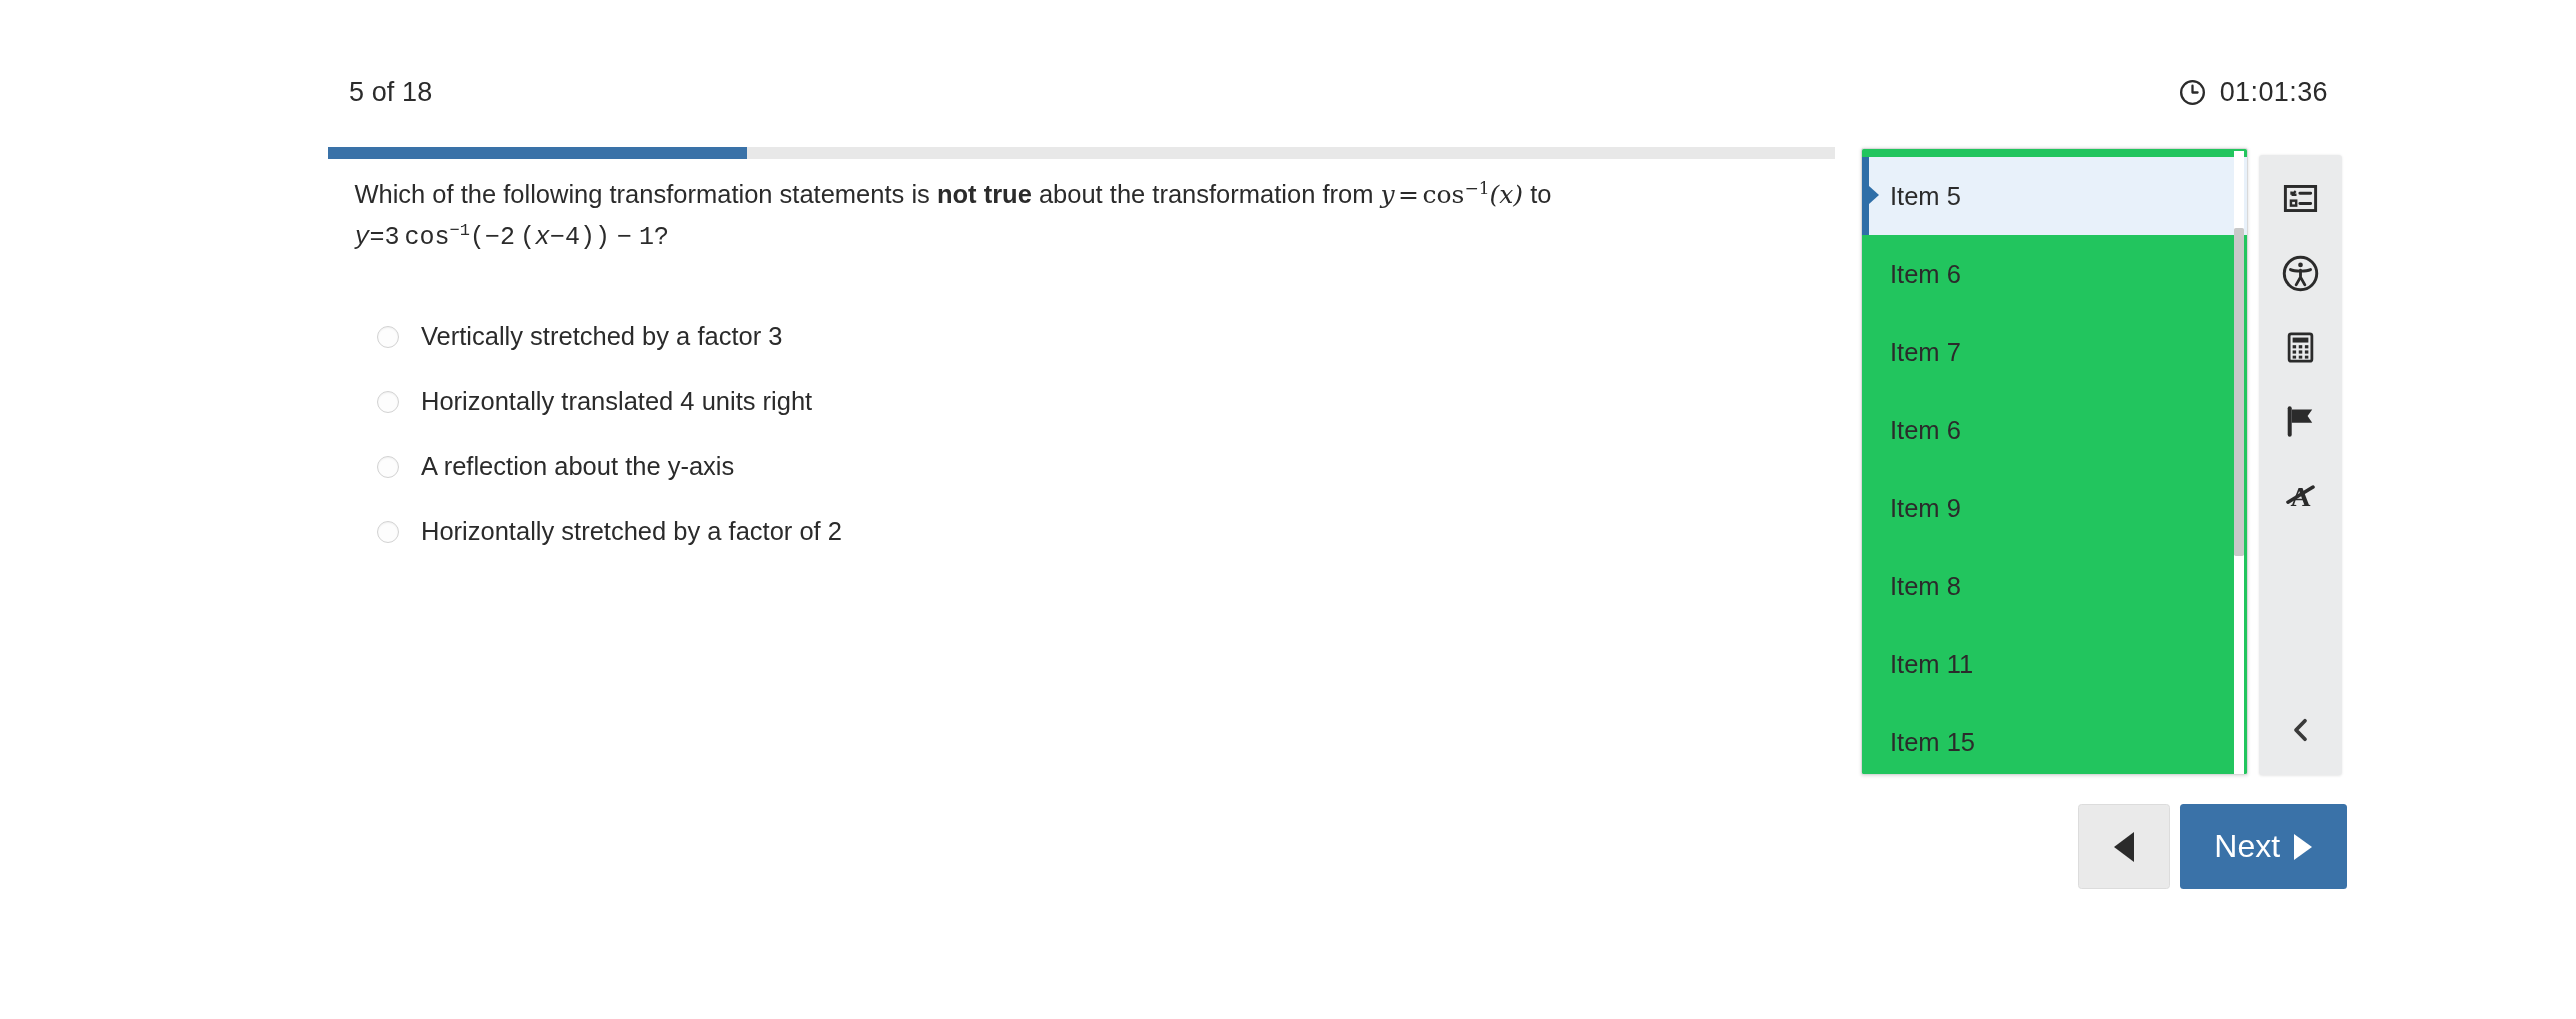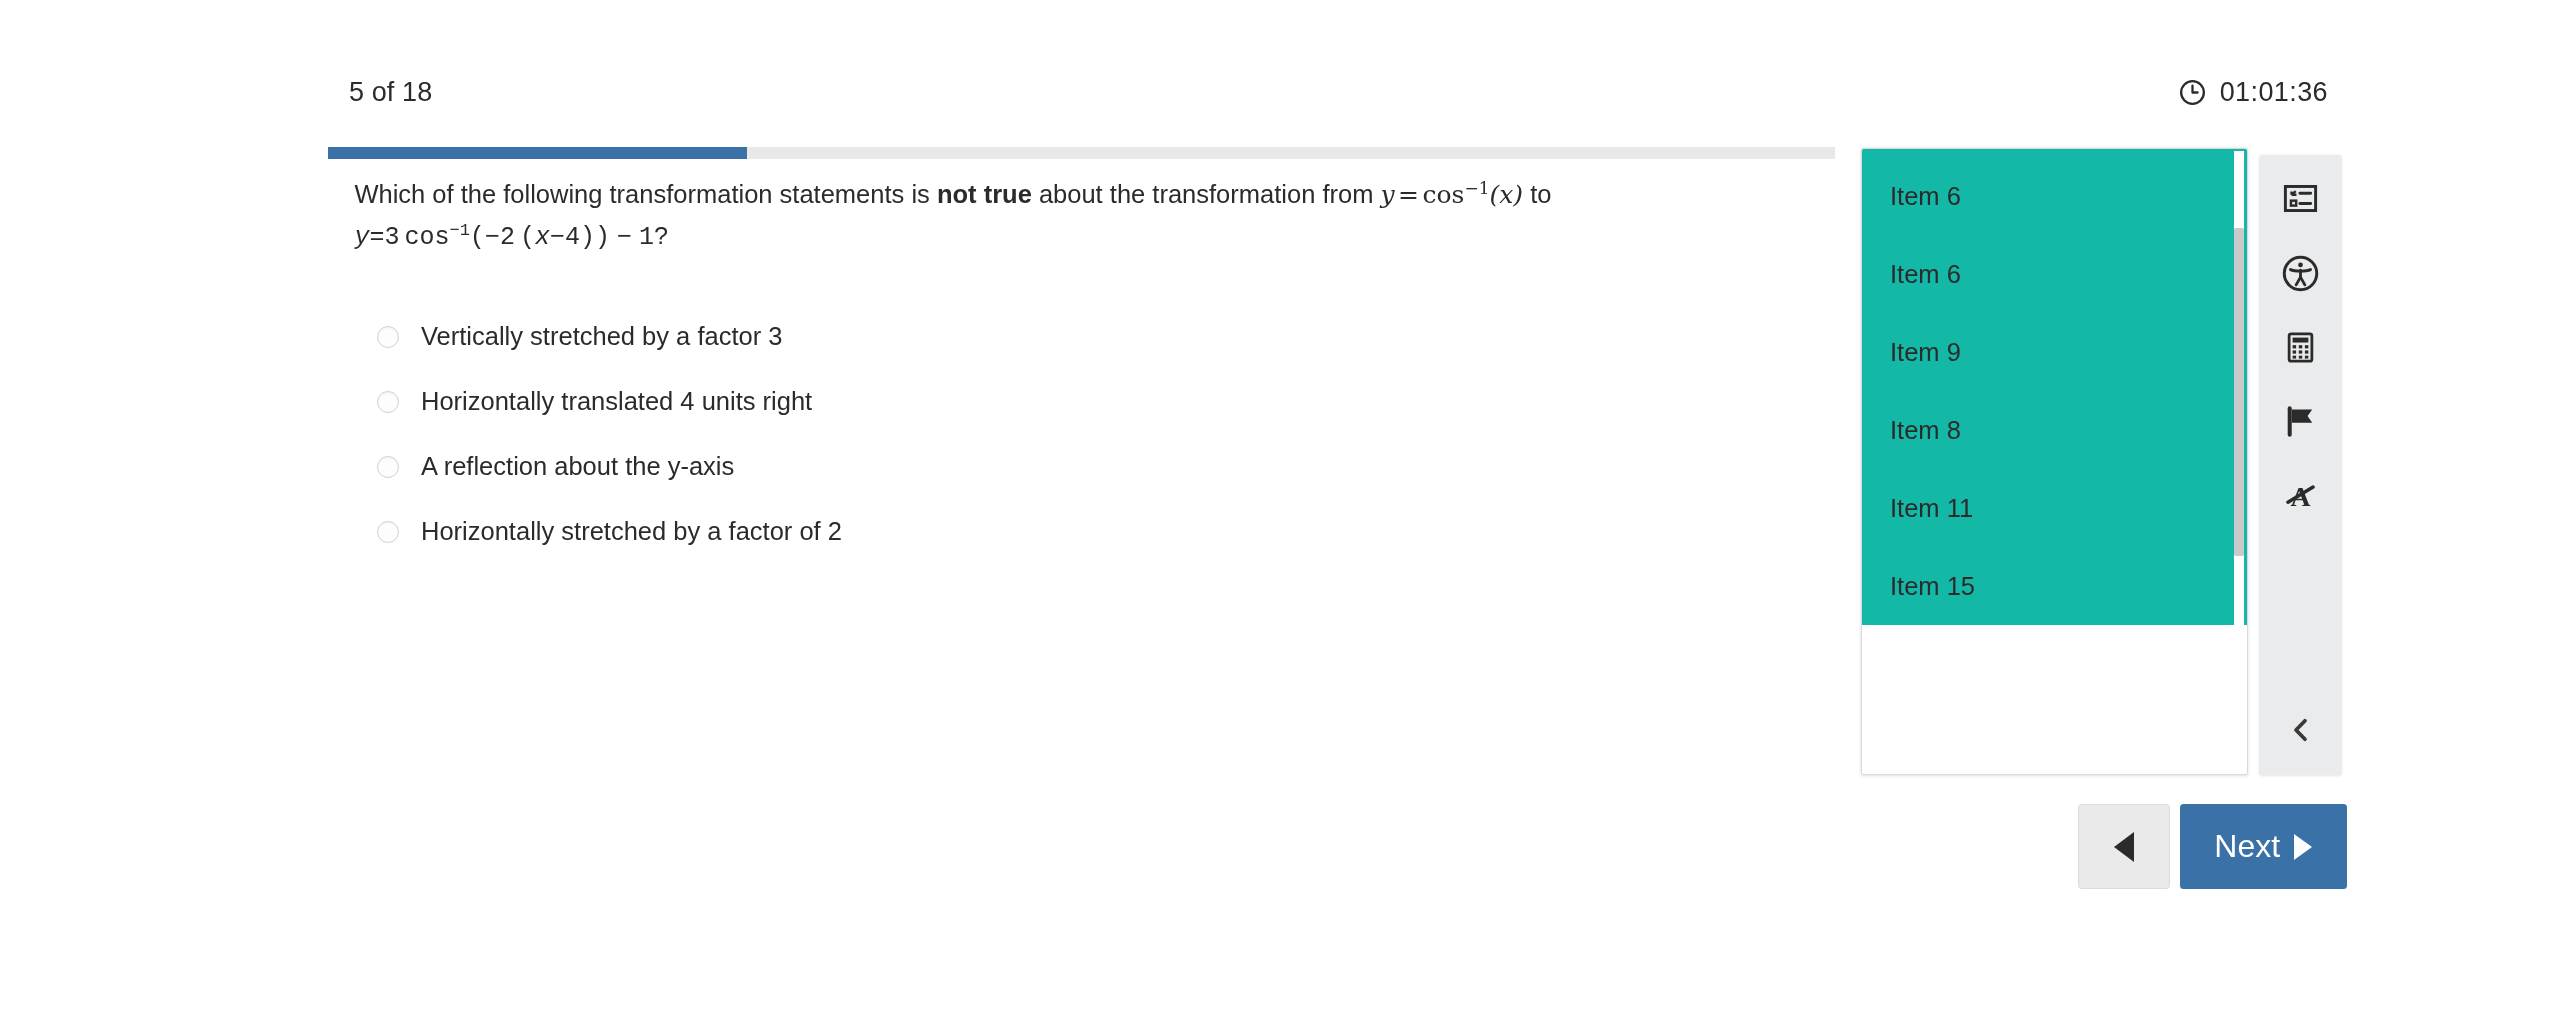"Item 5" div.nav-item { html: none -> <div> <span>Item 5</span> </div> }
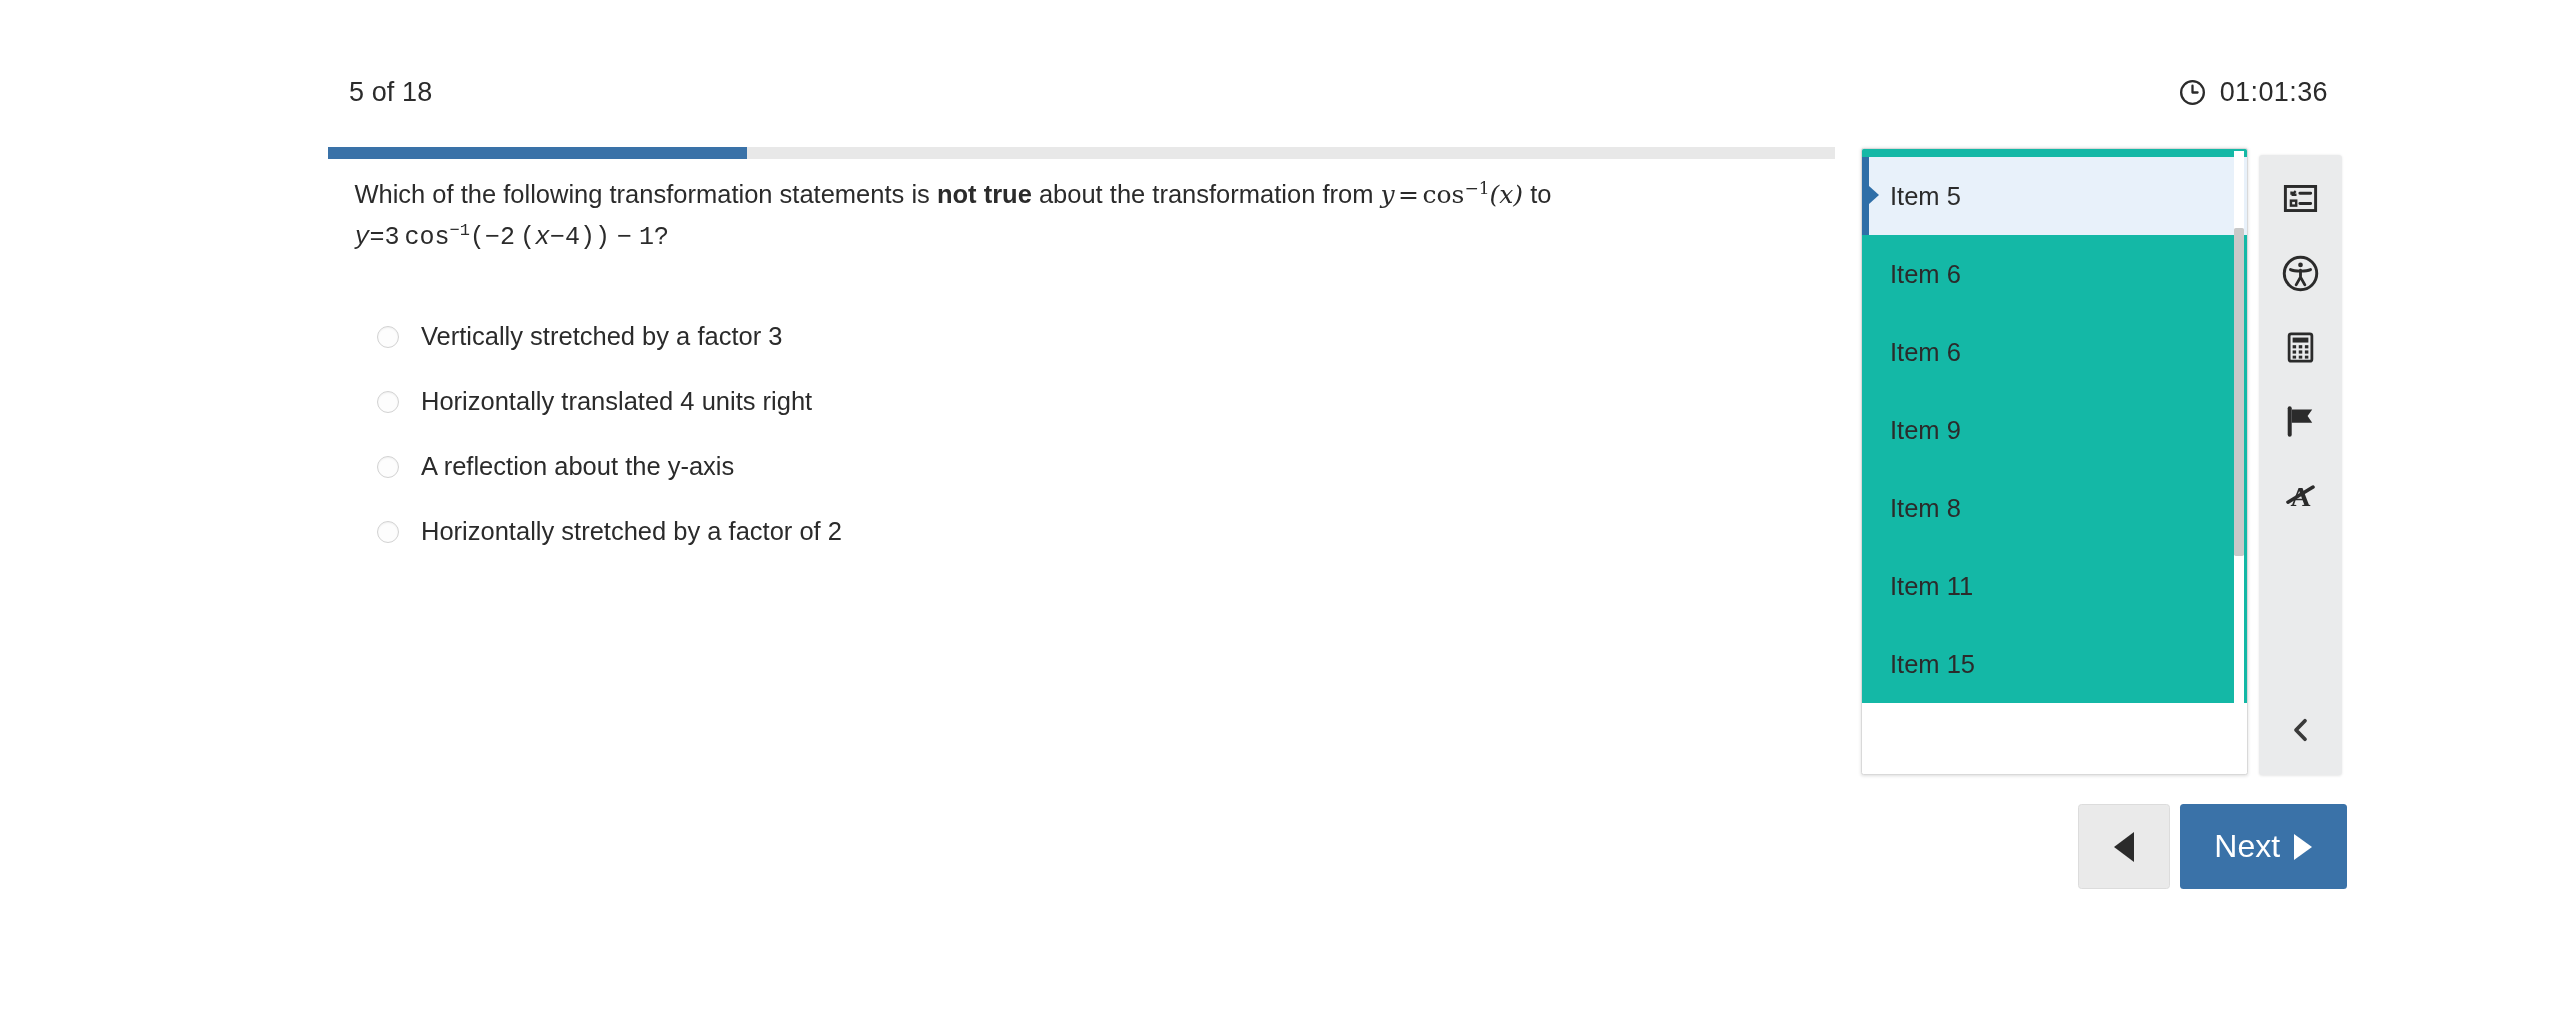"Item 6" .nav-item { background: #14b8a6 -> #22c55e }
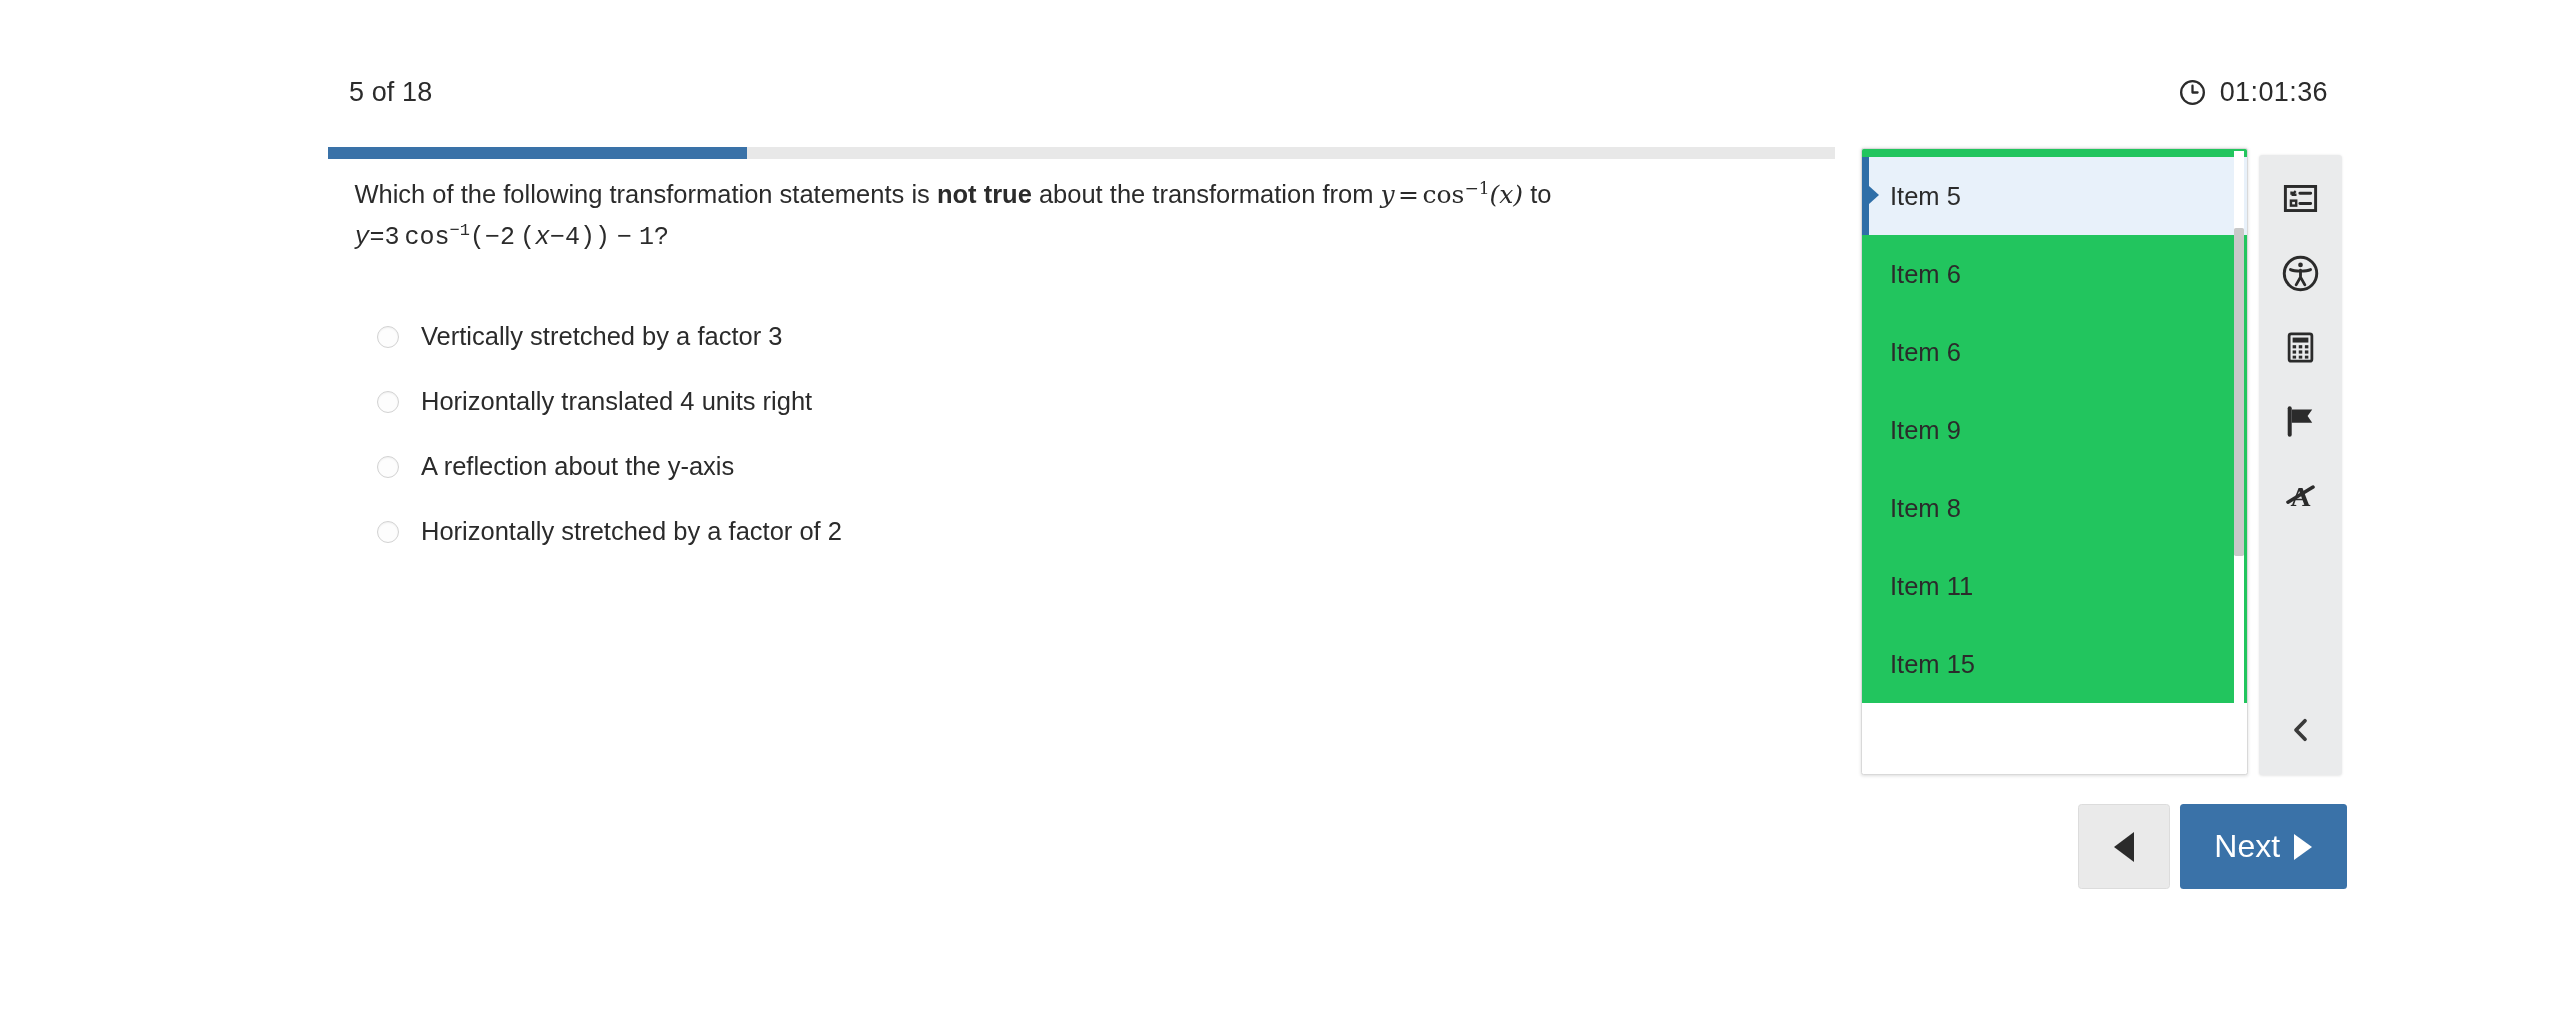"Item 7" div.nav-item { html: none -> <div> <span>Item 7</span> </div> }
